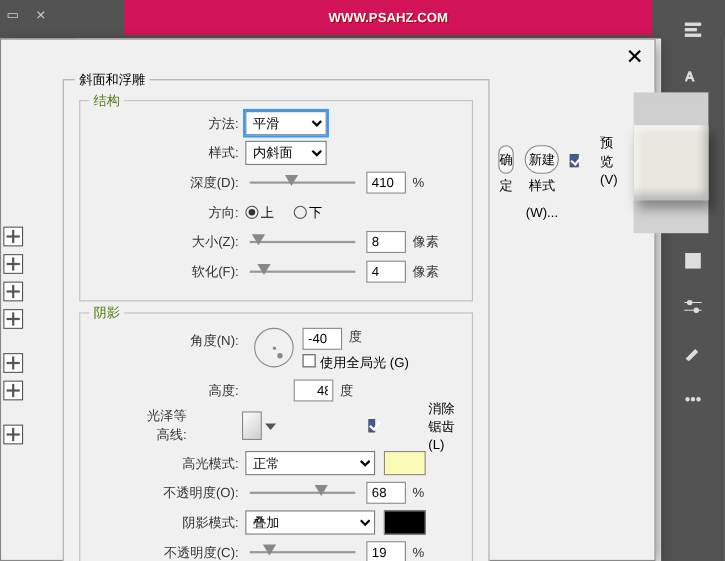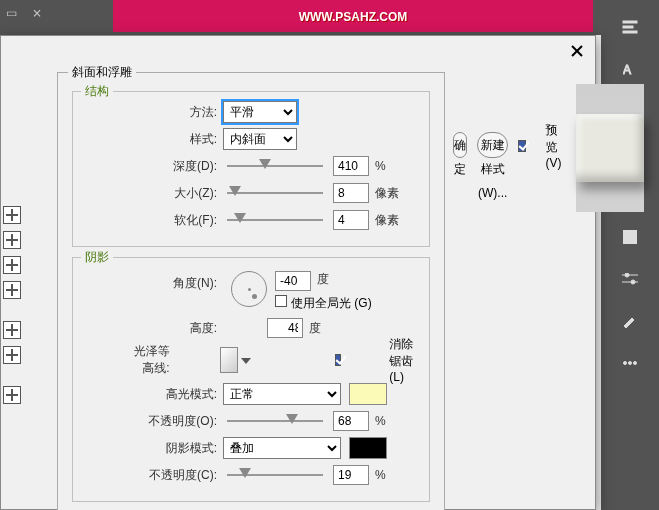"方向:" div.row { html: none -> <div> <span>方向:</span> <span></span> <span>上</span> <span></span> <span>下</span> </div> }
